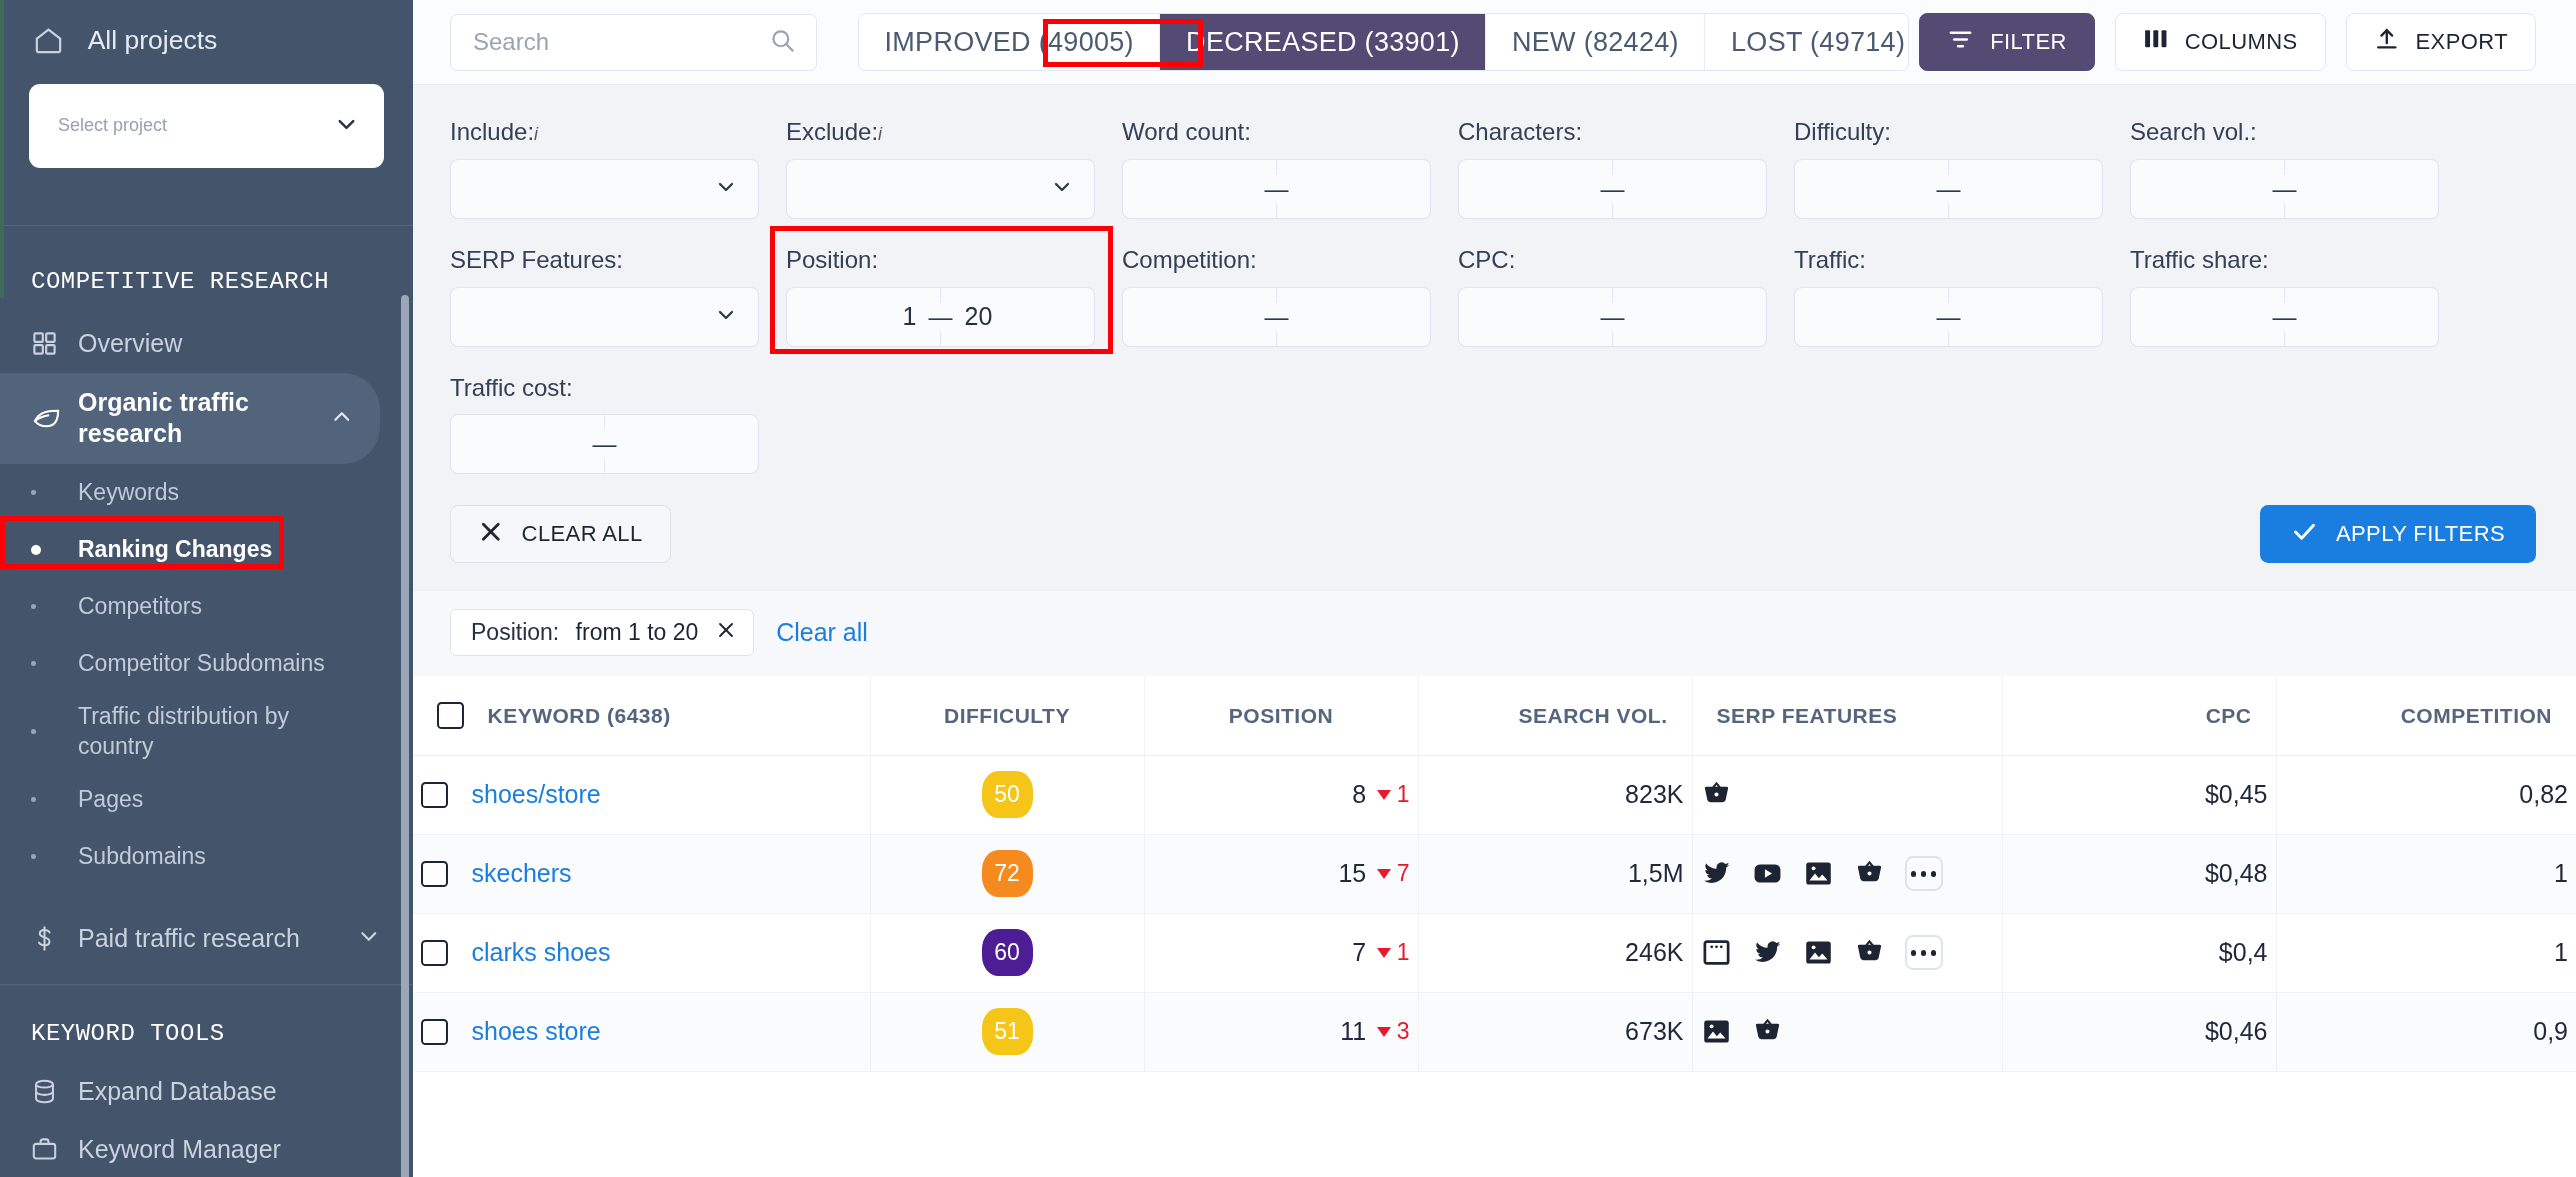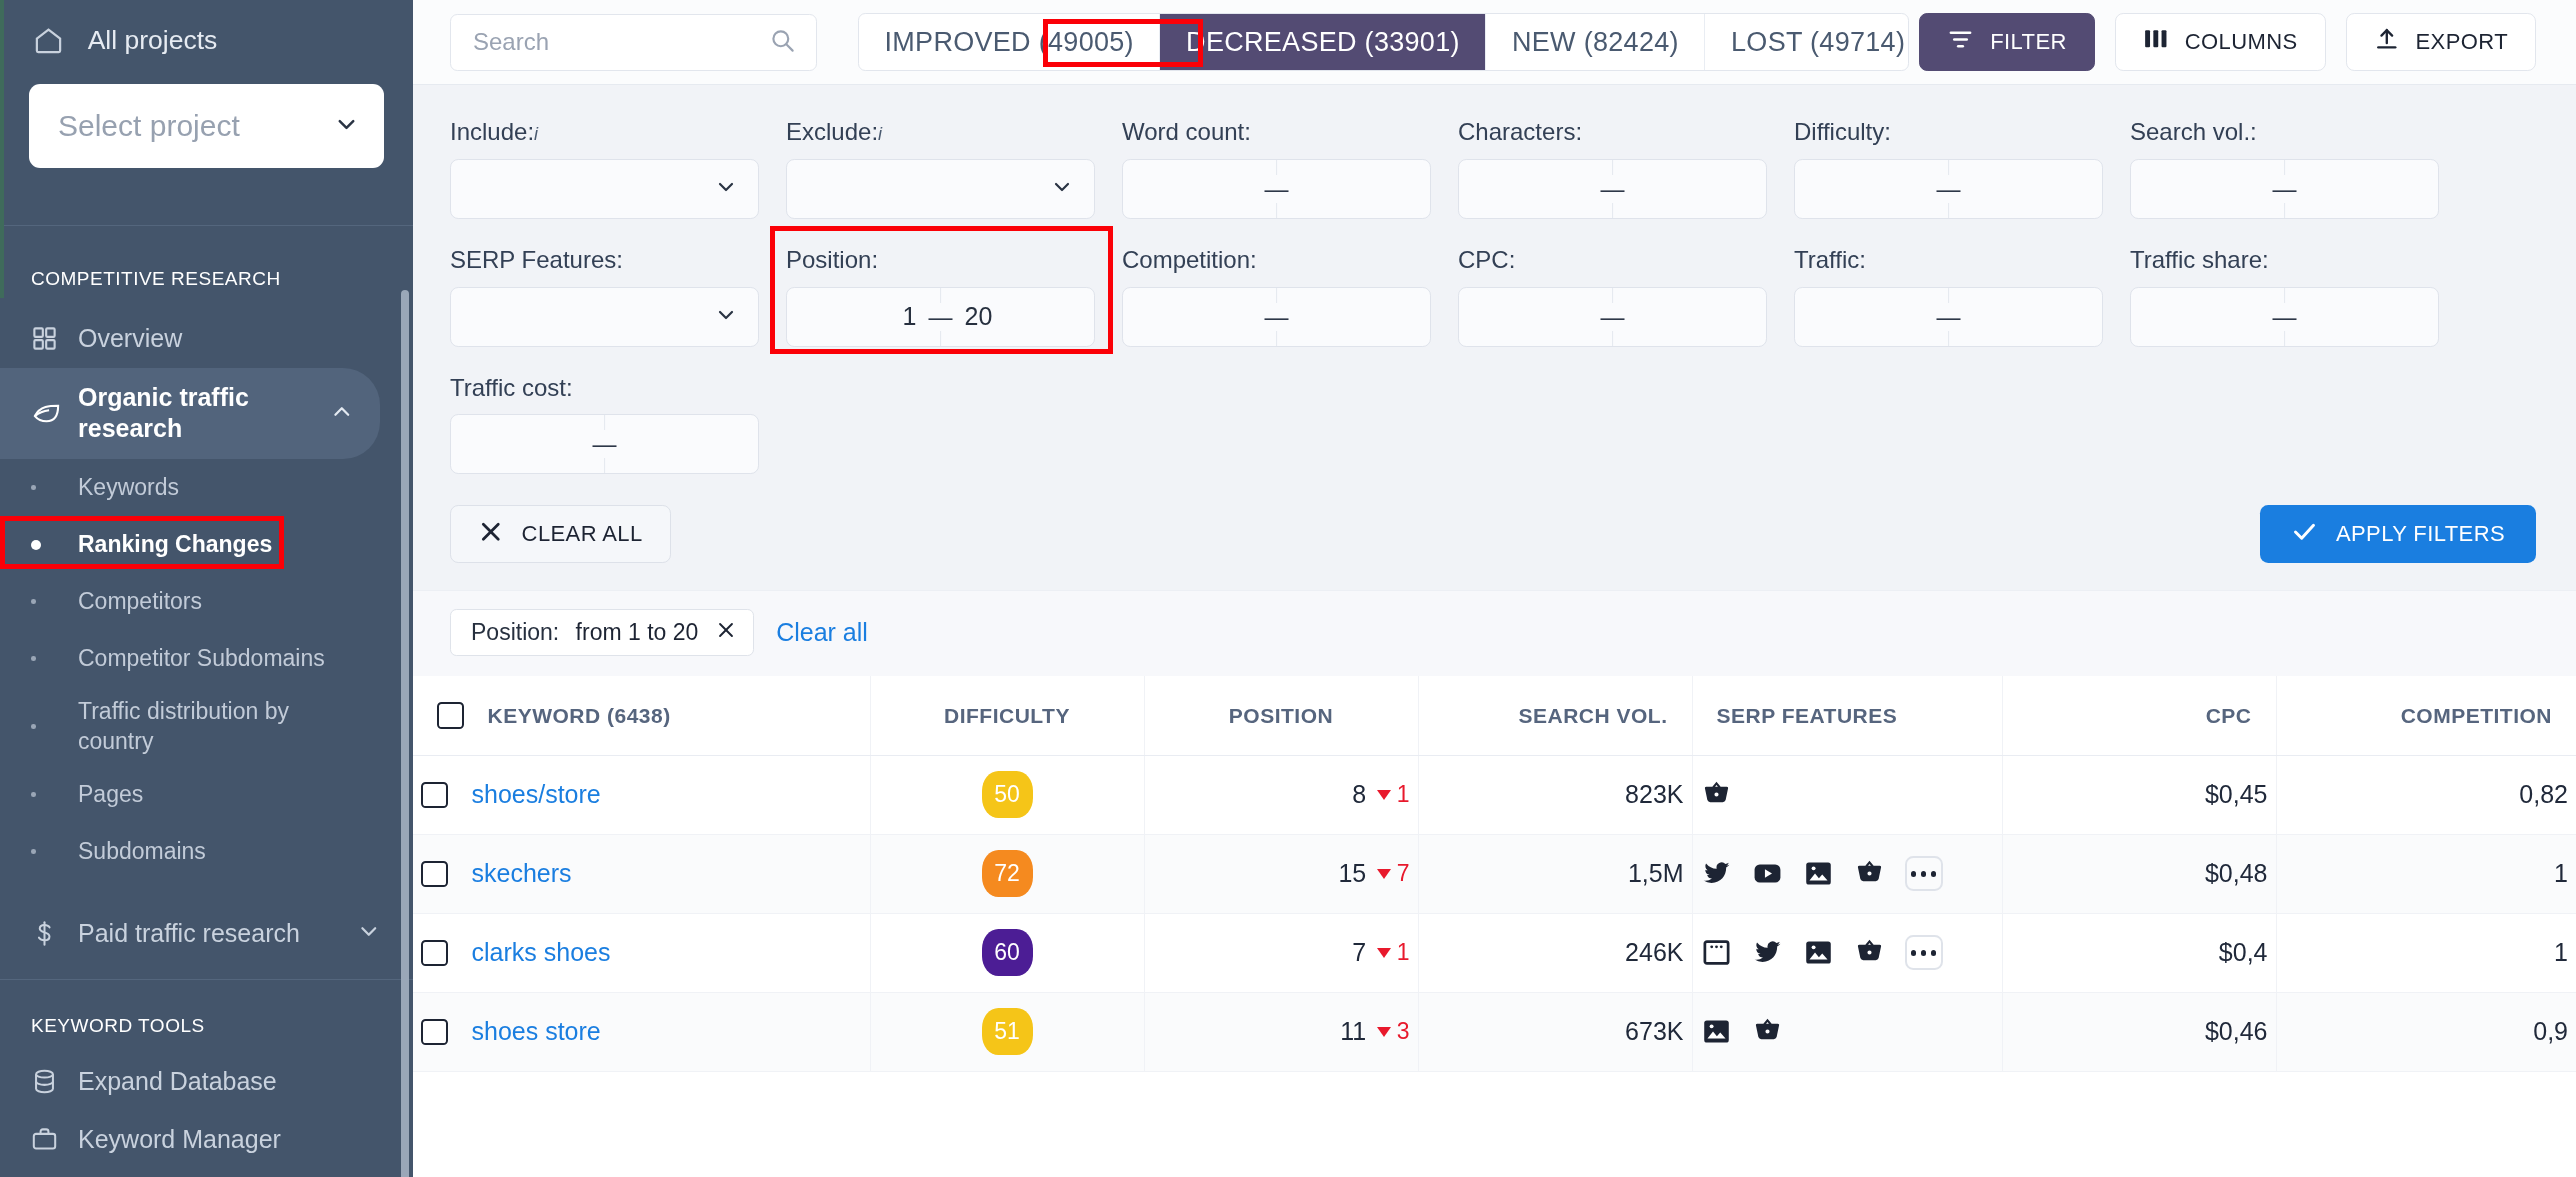"Select project" .project-select .ps-label { font-size: 30px -> 18px }
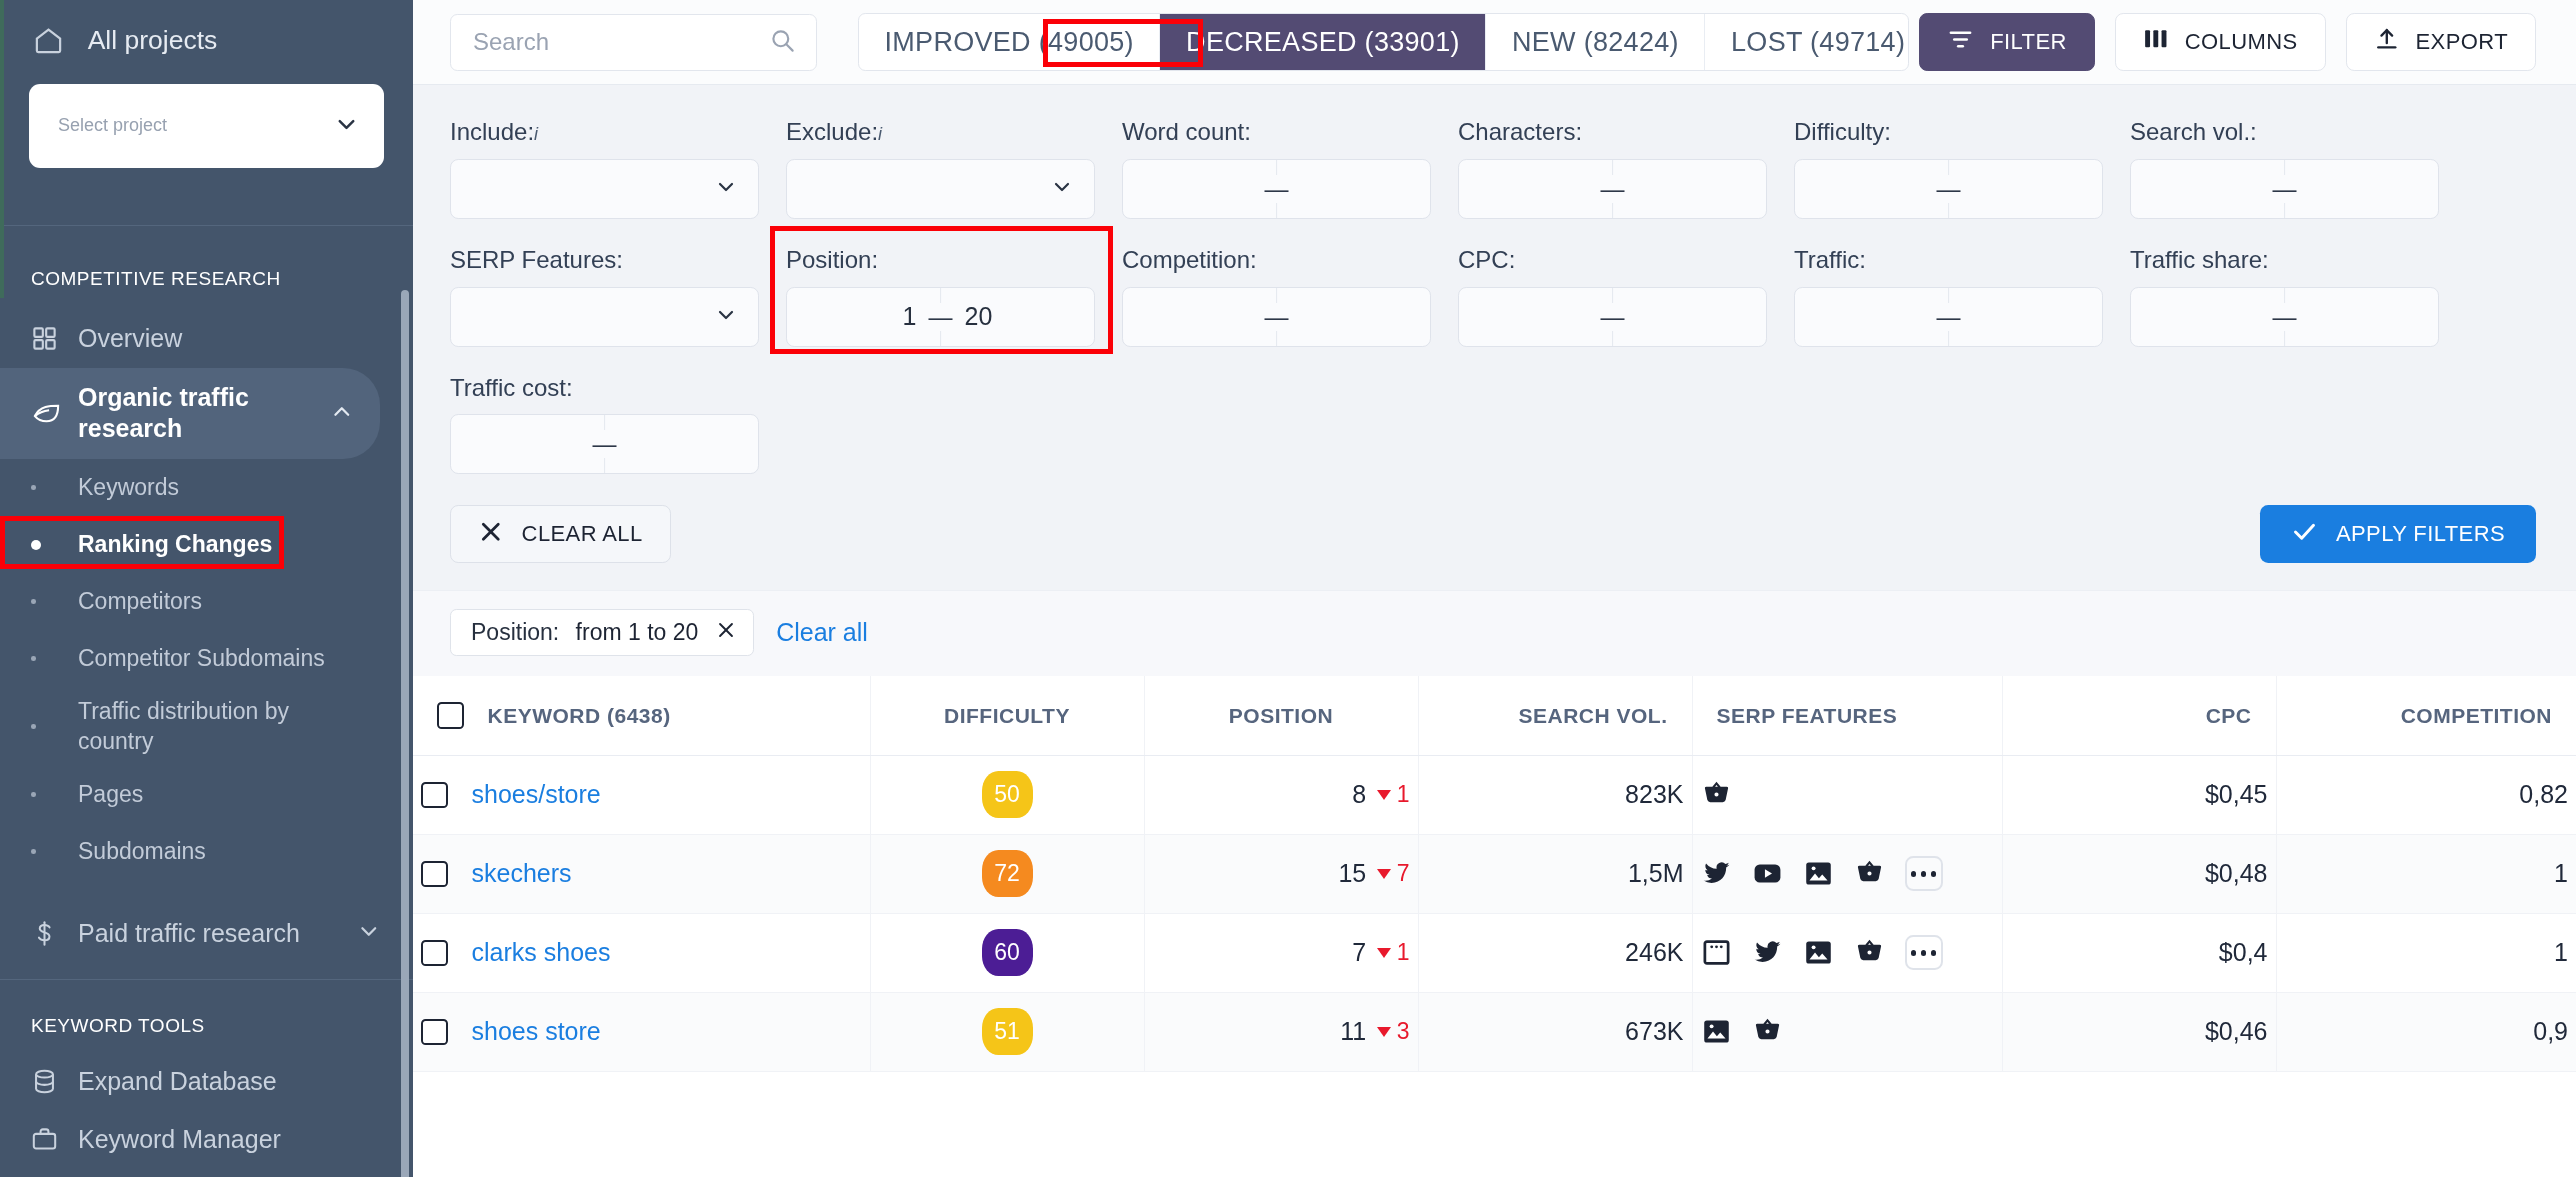"COMPETITIVE RESEARCH" .sb-section-title { font-family: none -> Liberation Mono, monospace; font-size: 19px -> 24px }
